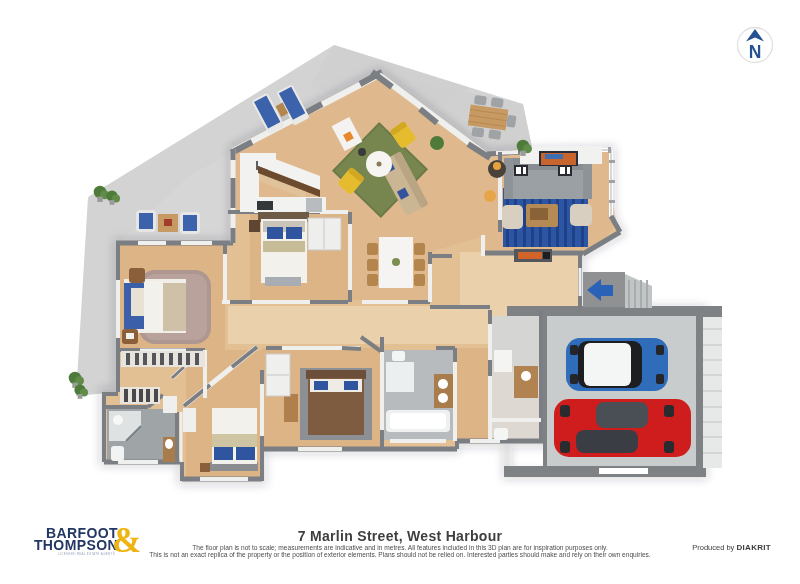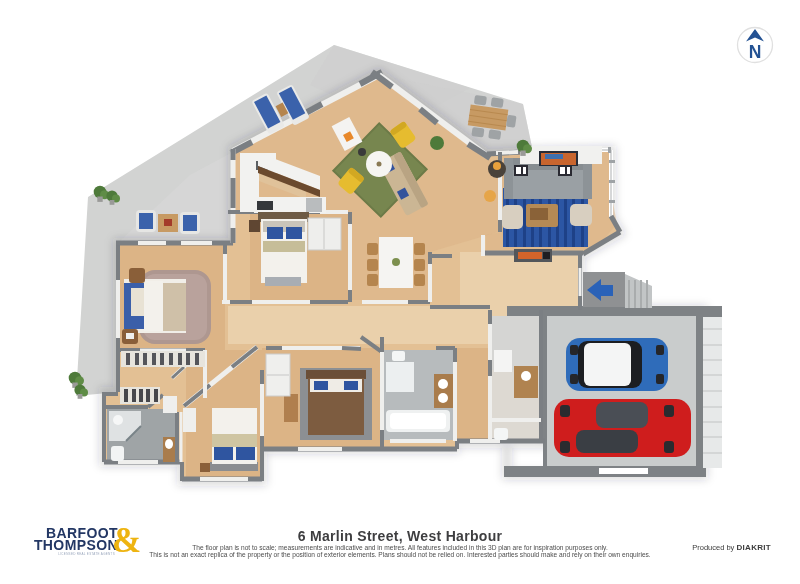"6 Marlin Street, West Harbour" div.title { text: 6 -> 7 }
